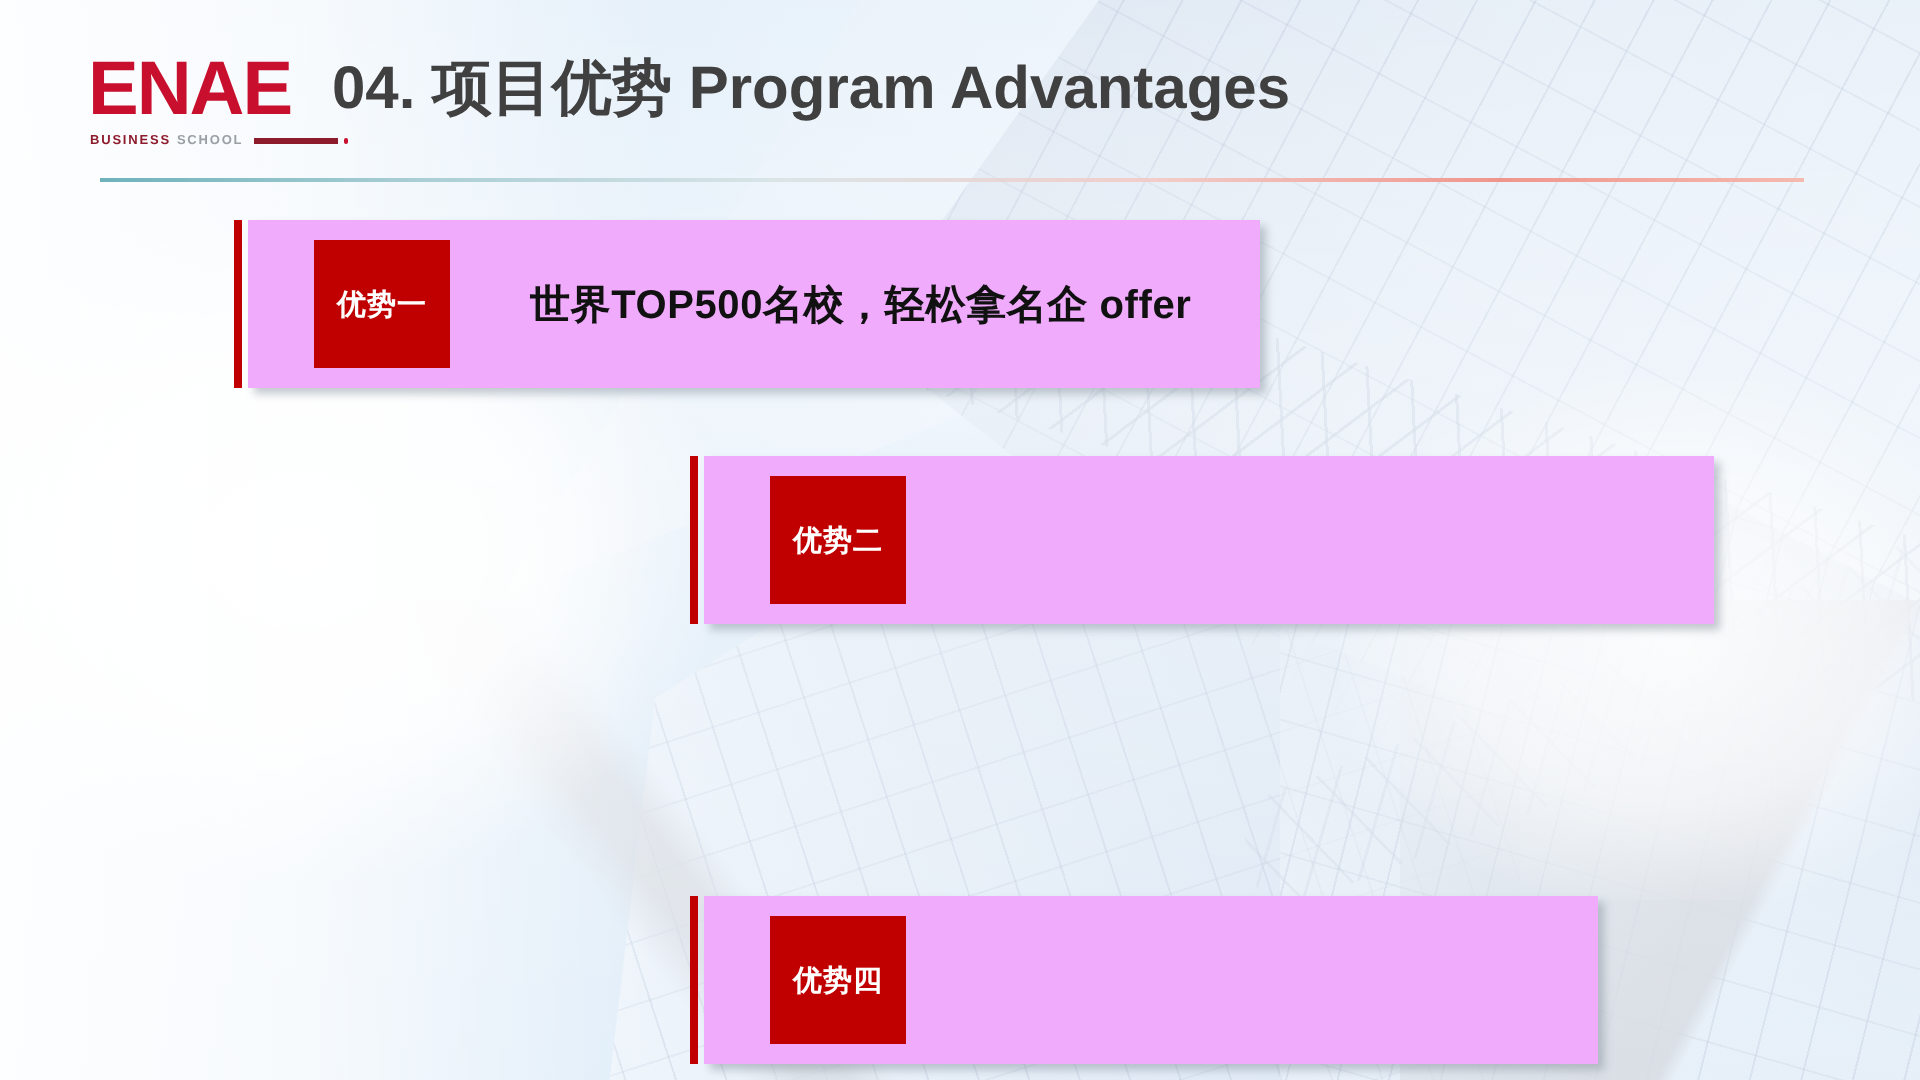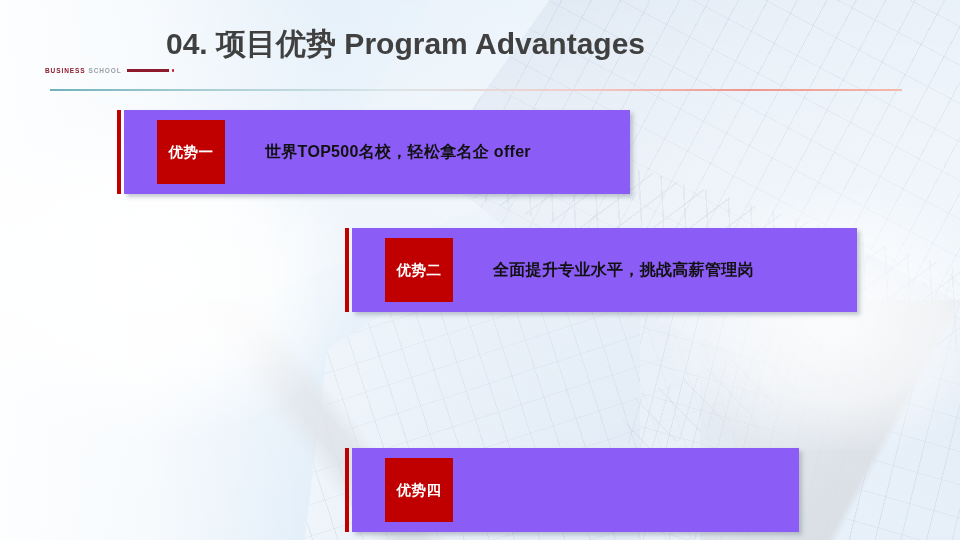"ENAE" div.logo-word { html: none -> <div>ENAE</div> }
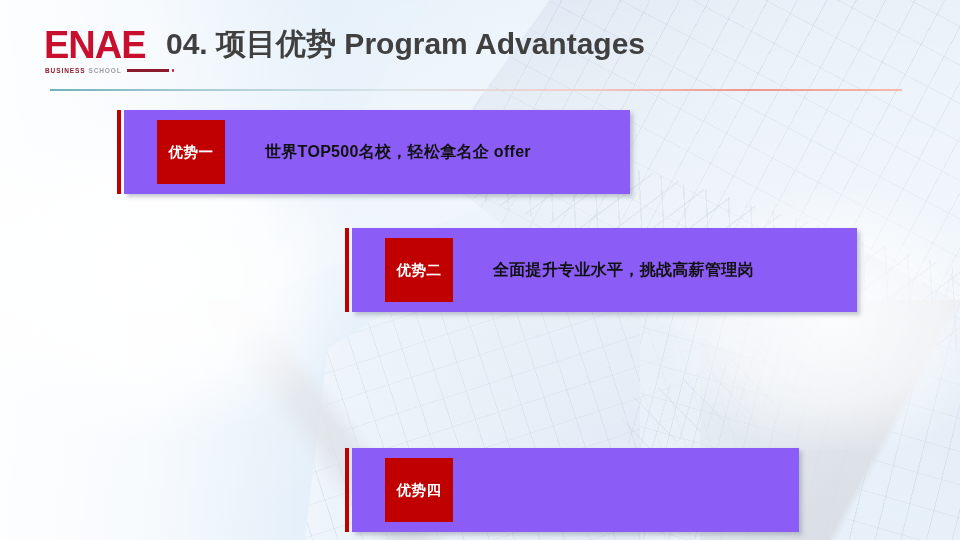"优势一" .card-body { background: #8b5cf6 -> #f0abfc }
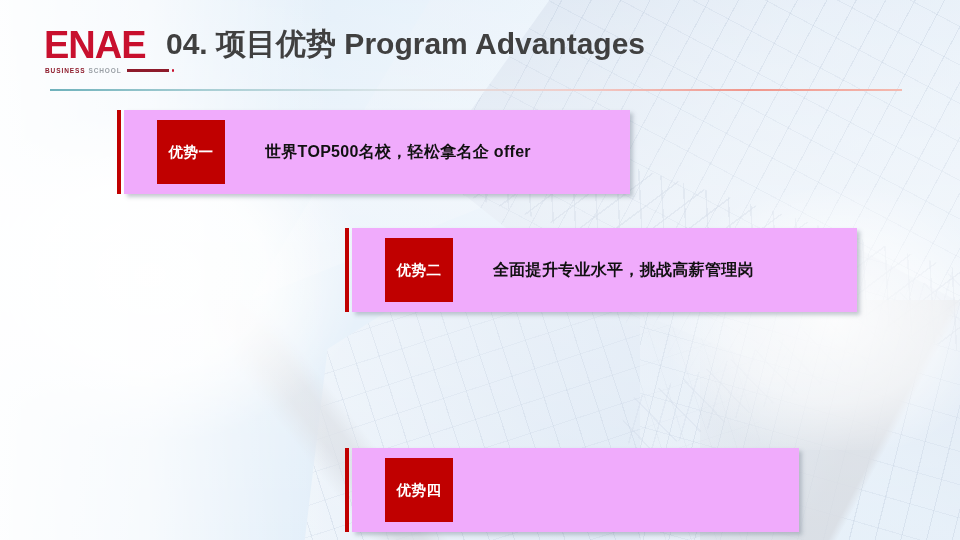"世界TOP500名校，轻松拿名企 offer" .card-text { font-size: 16px -> 20px }
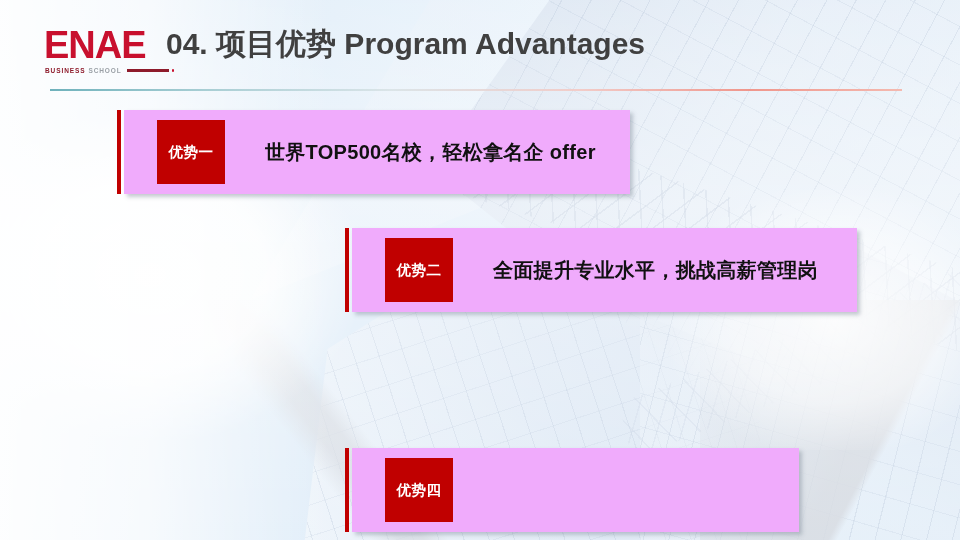"全面提升专业水平，挑战高薪管理岗" div.card-text { html: <div>全面提升专业水平，挑战高薪管理岗</div> -> none }
